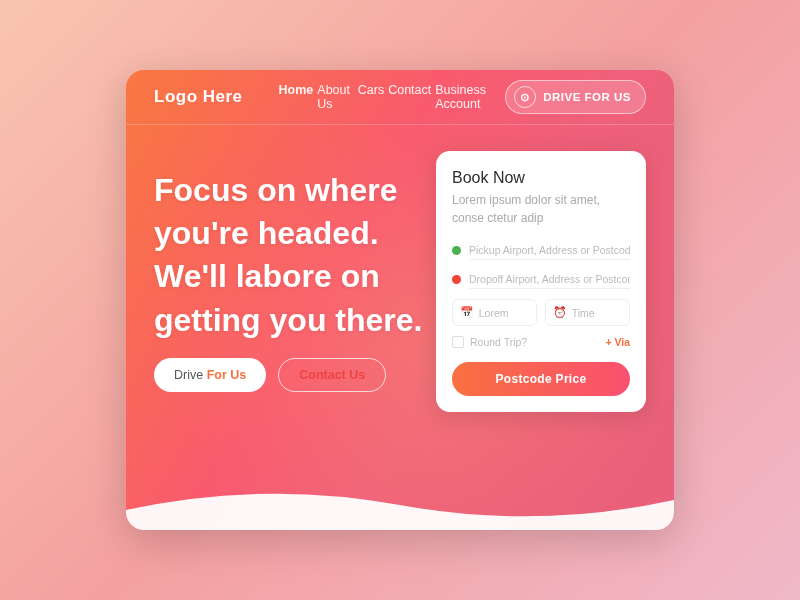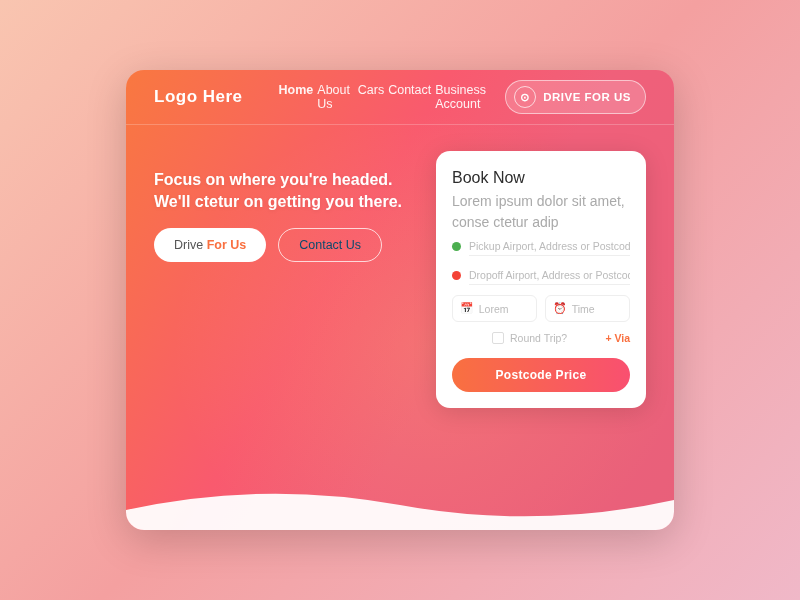"Focus on where you're headed." .hero-title { font-size: 16px -> 32px }
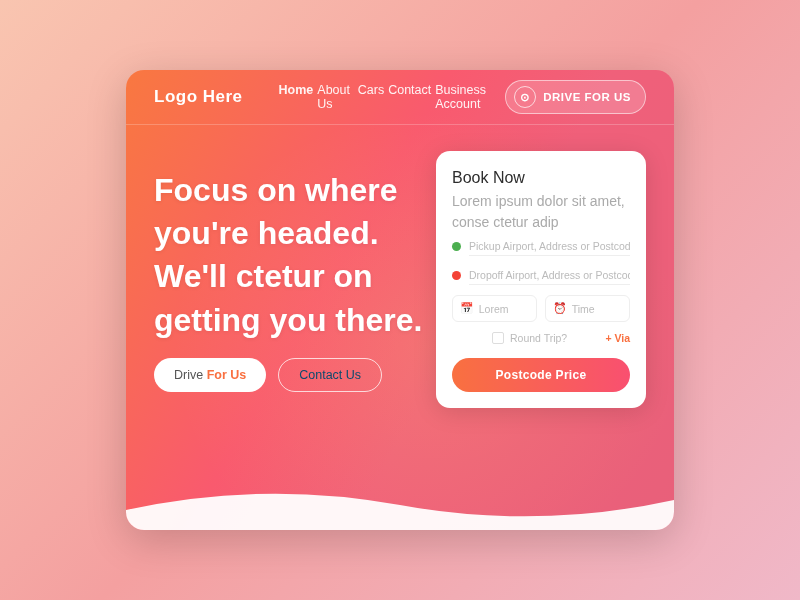"Lorem ipsum dolor sit amet," .book-subtitle { font-size: 14px -> 12px; margin-bottom: 4px -> 14px }
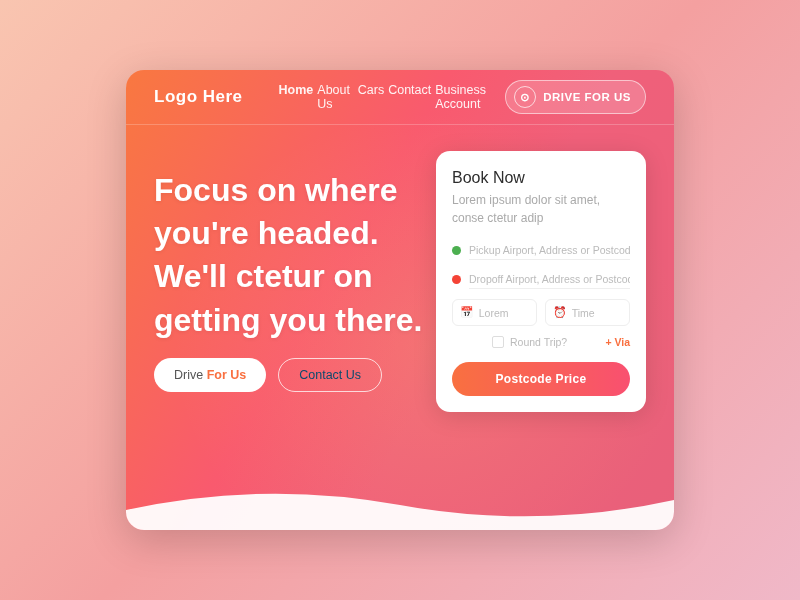"We'll ctetur on getting you" span { text: ctetur -> labore }
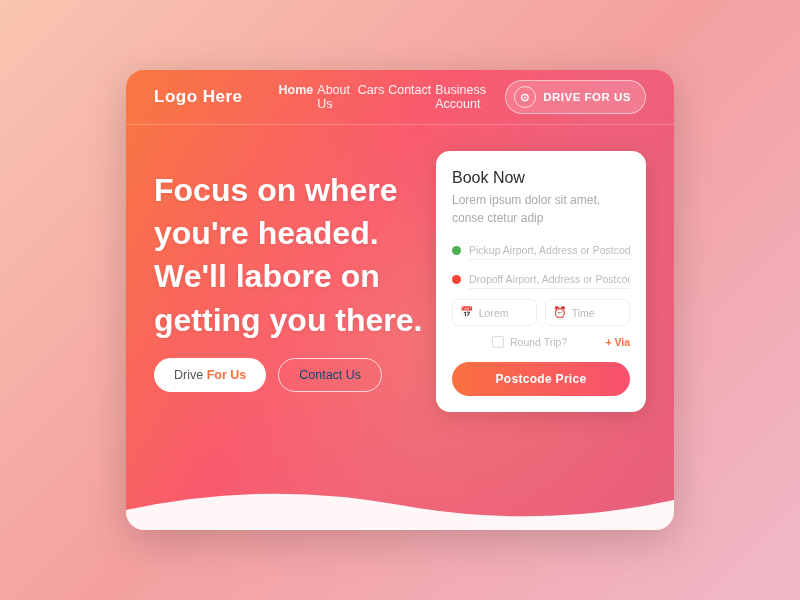"Round Trip?" .round-trip-left { margin-left: 40px -> none }
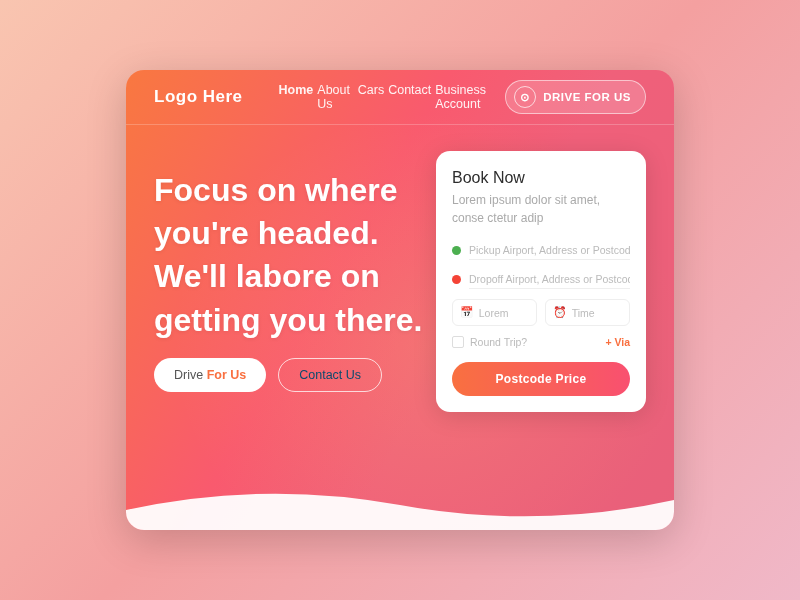"Contact Us" .btn-contact { color: #0c4a6e -> #ef4444; font-weight: 400 -> 700 }
